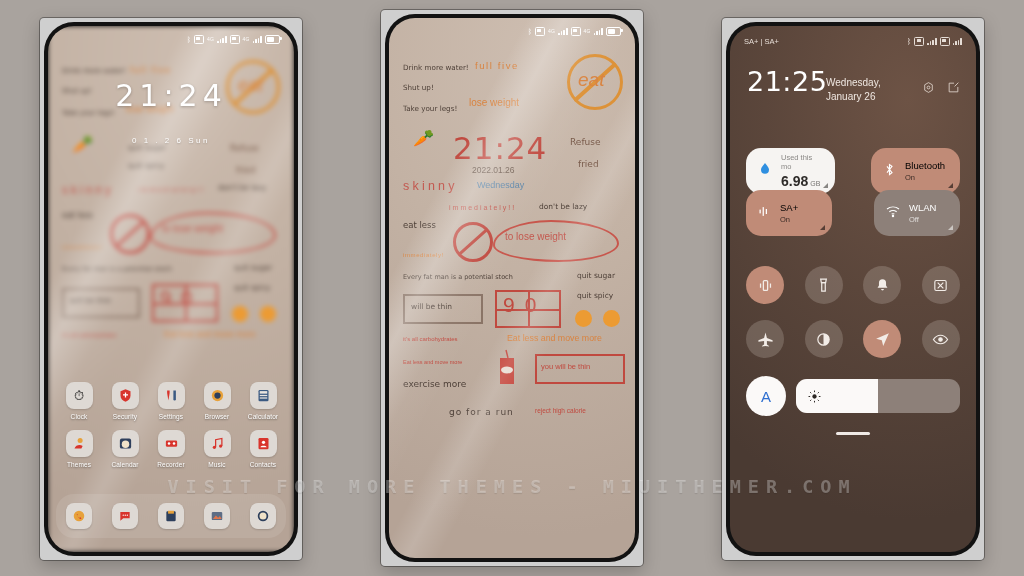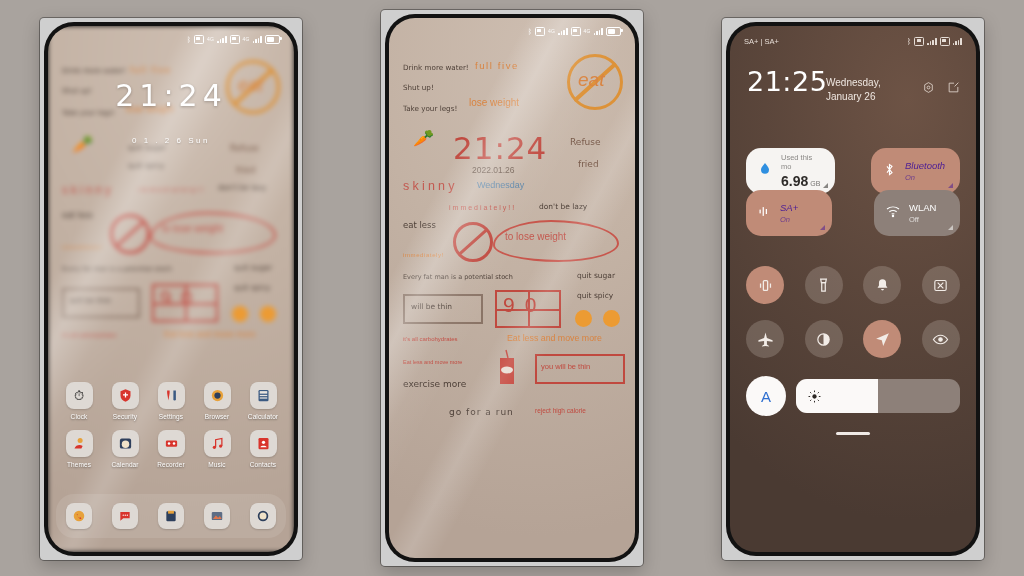"Bluetooth" .tile-salmon { color: #4c1d95 -> #000000; font-style: italic -> none }
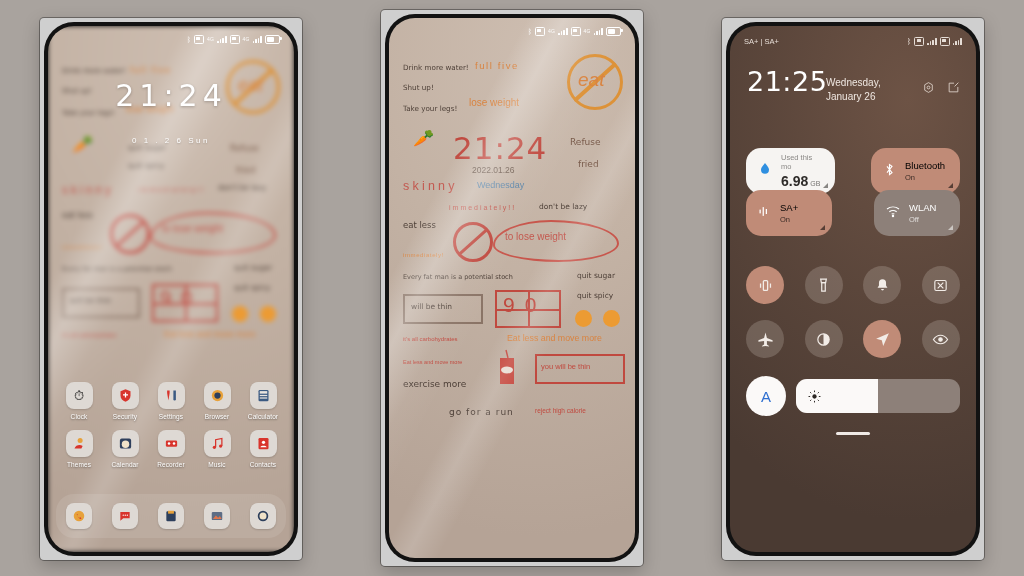"VISIT FOR MORE THEMES -" div.wm { html: none -> <div>VISIT FOR MORE THEMES - MIUITHEMER.COM</div> }
